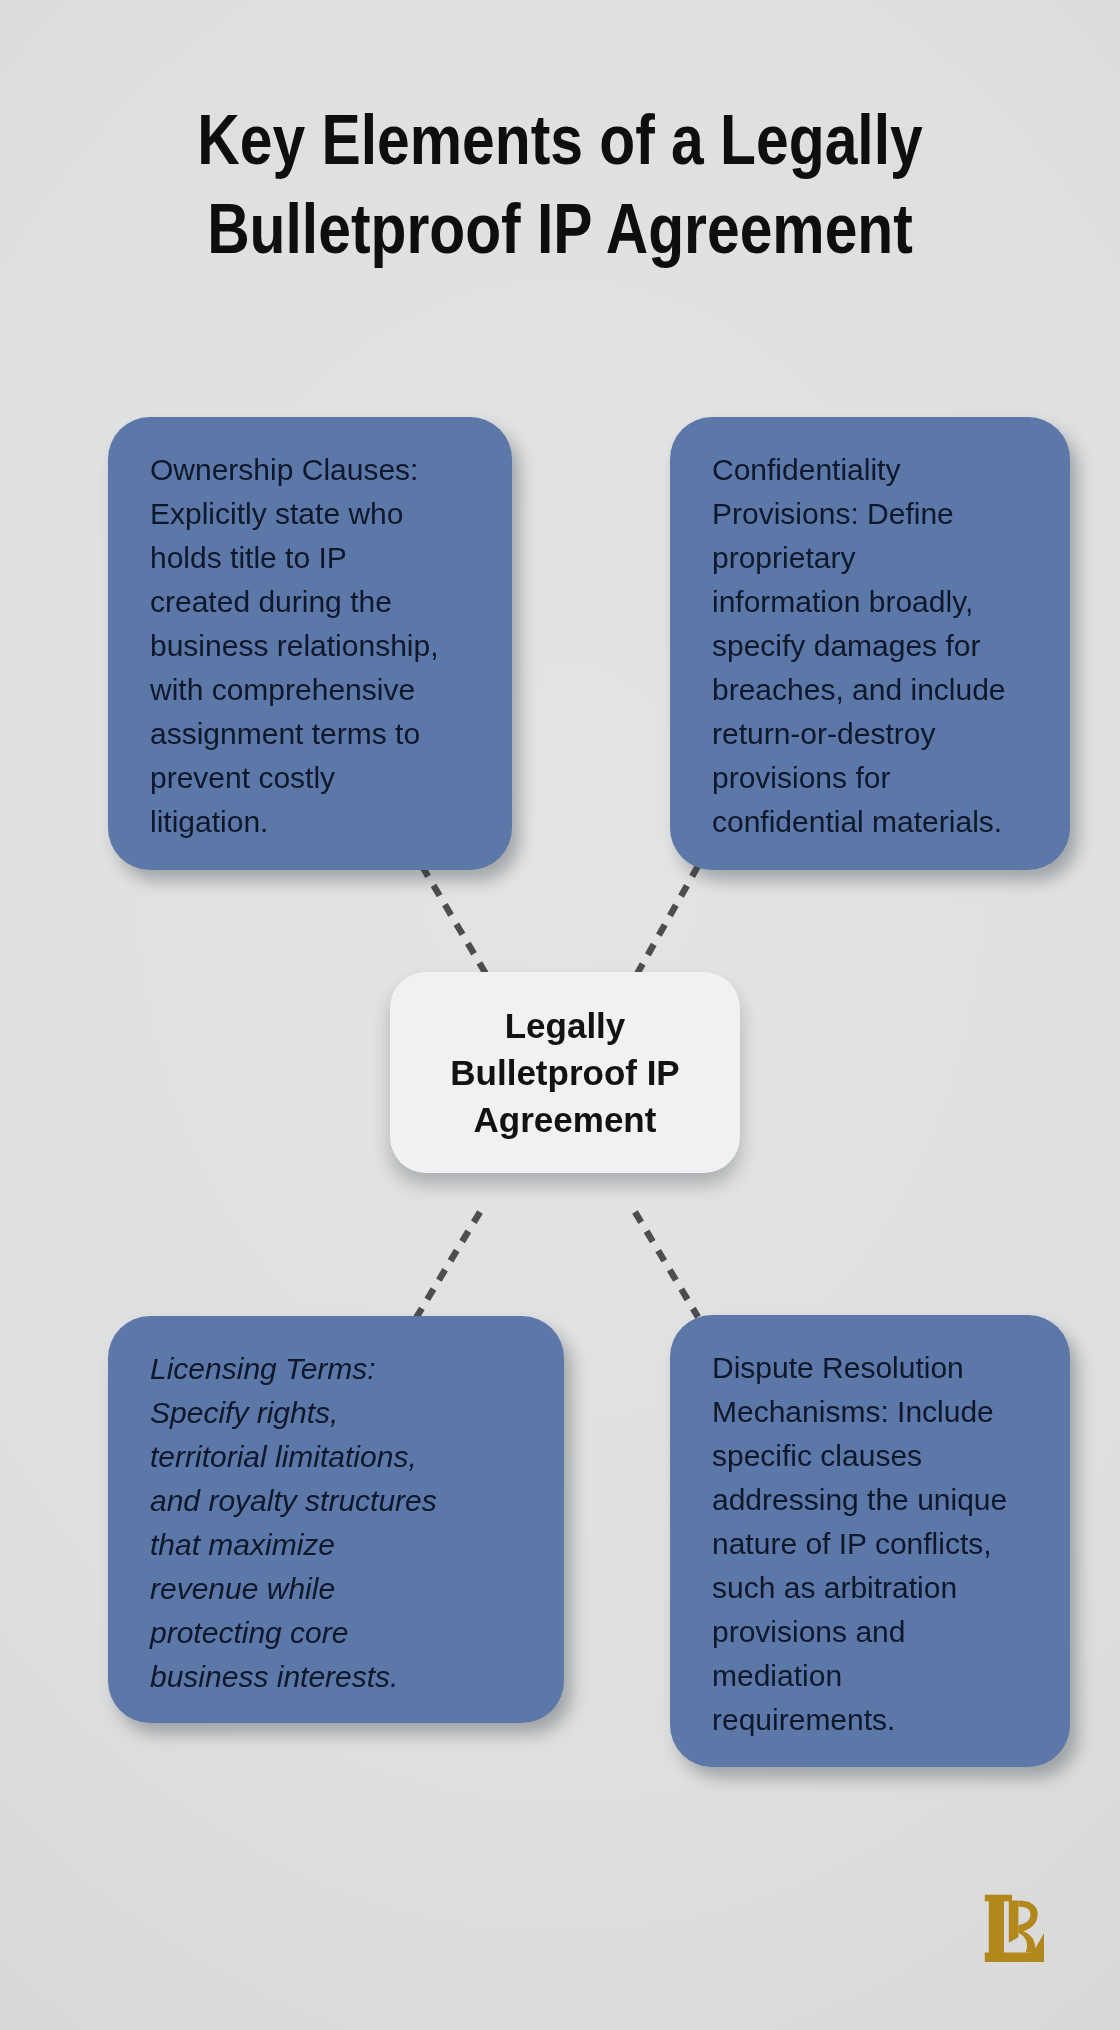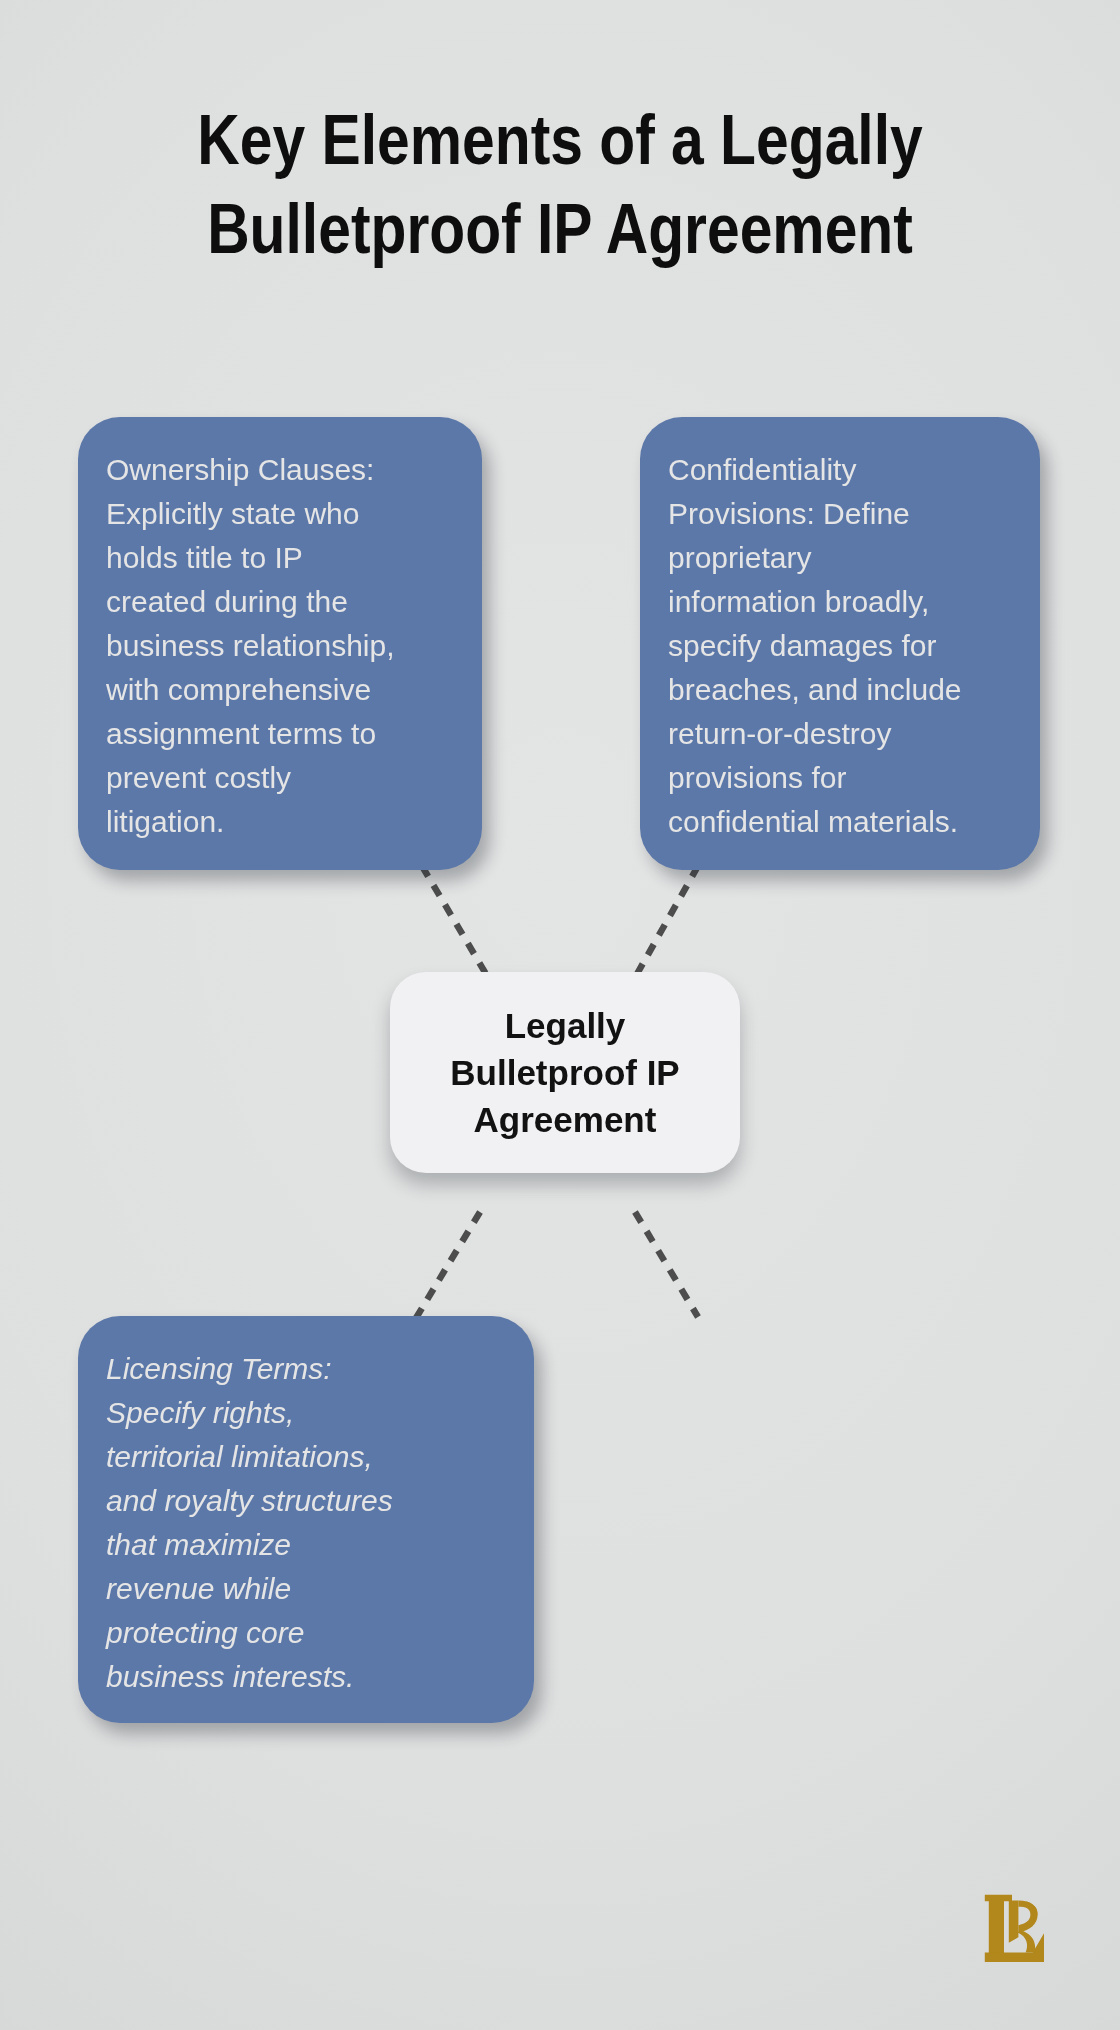"Ownership Clauses:" .card { color: #e5e5e5 -> #0f172a; margin-left: none -> 30px; padding: 31px 26px 0 28px -> 31px 26px 0 42px }
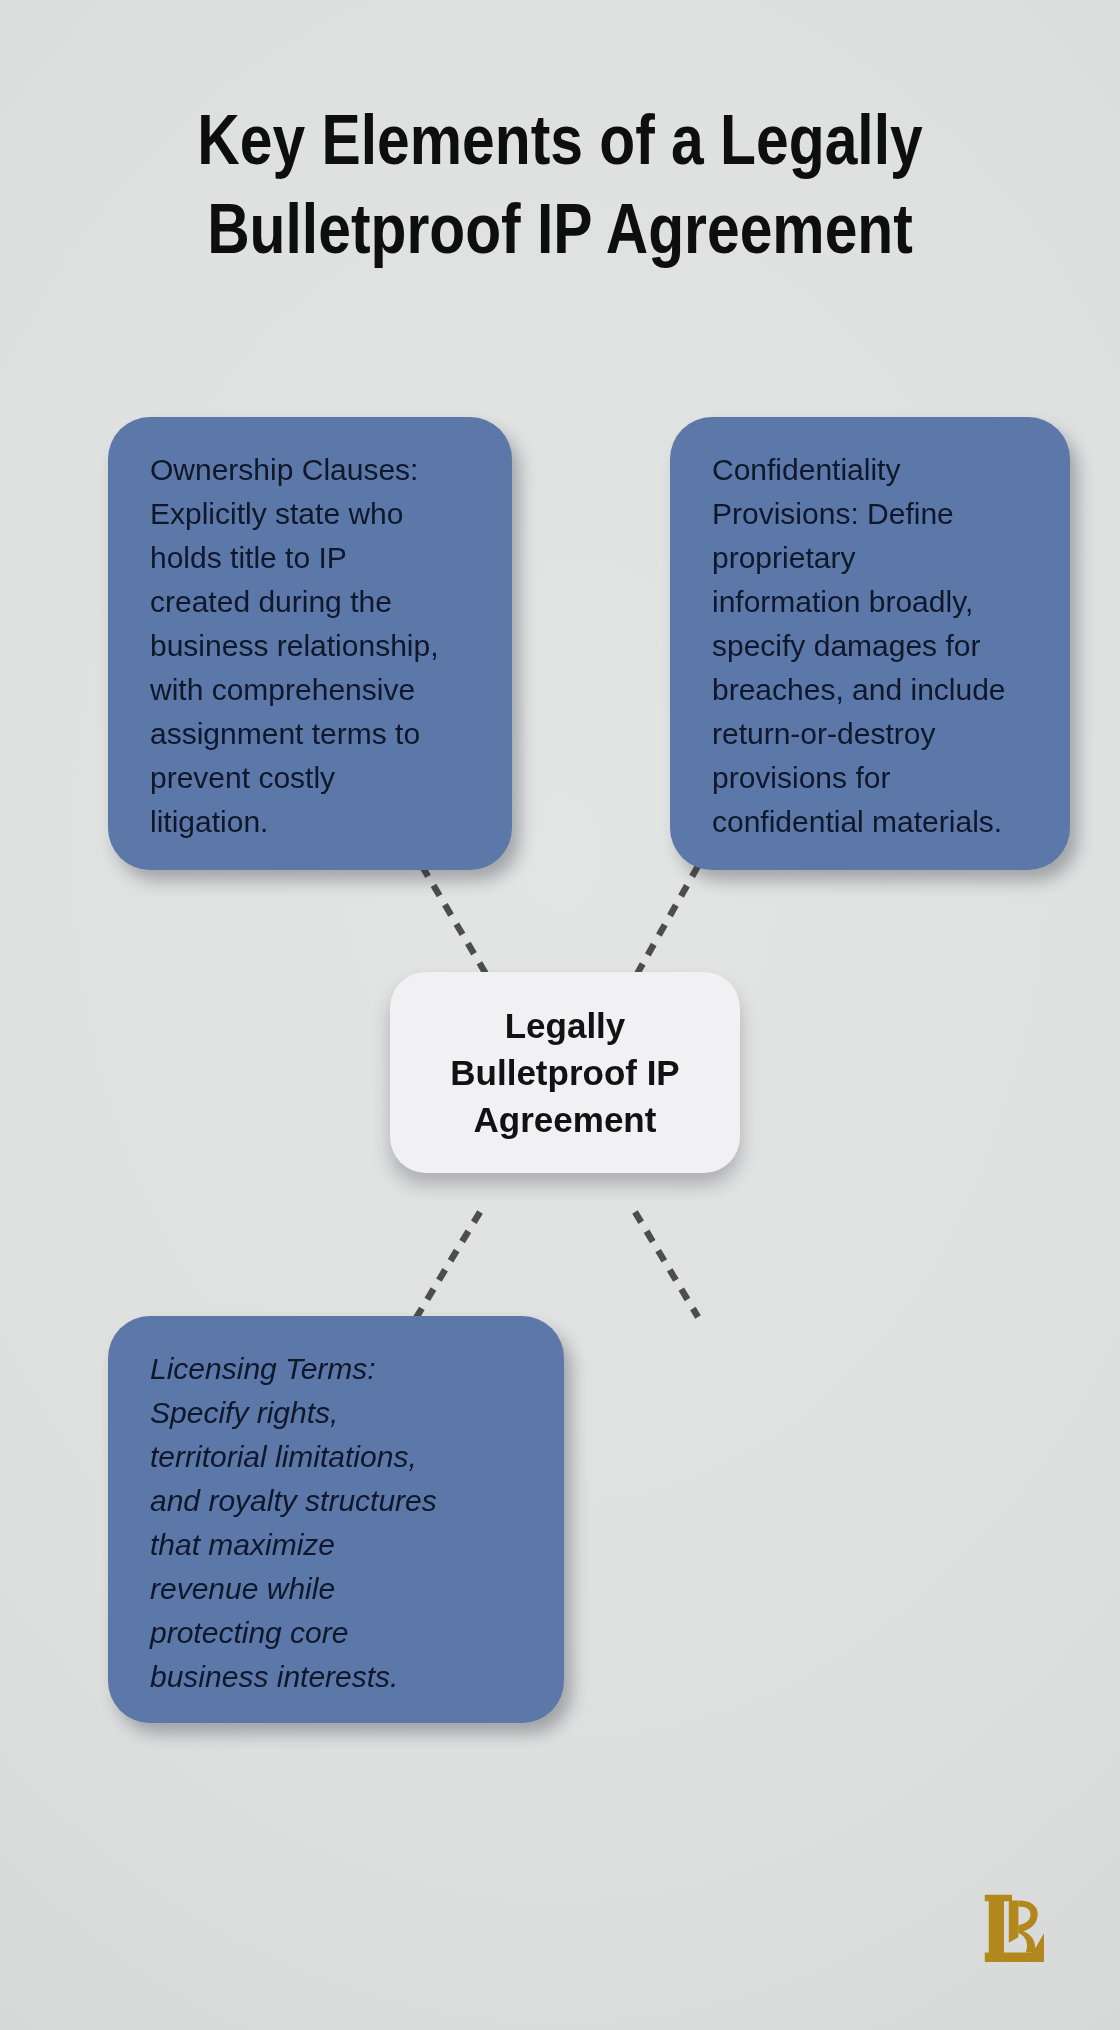"Dispute Resolution" div.card { html: none -> <div> <p>Dispute Resolution Mechanisms: Include specific clauses addressing the unique nature of IP conflicts, such as arbitration provisions and mediation requirements.</p> </div> }
